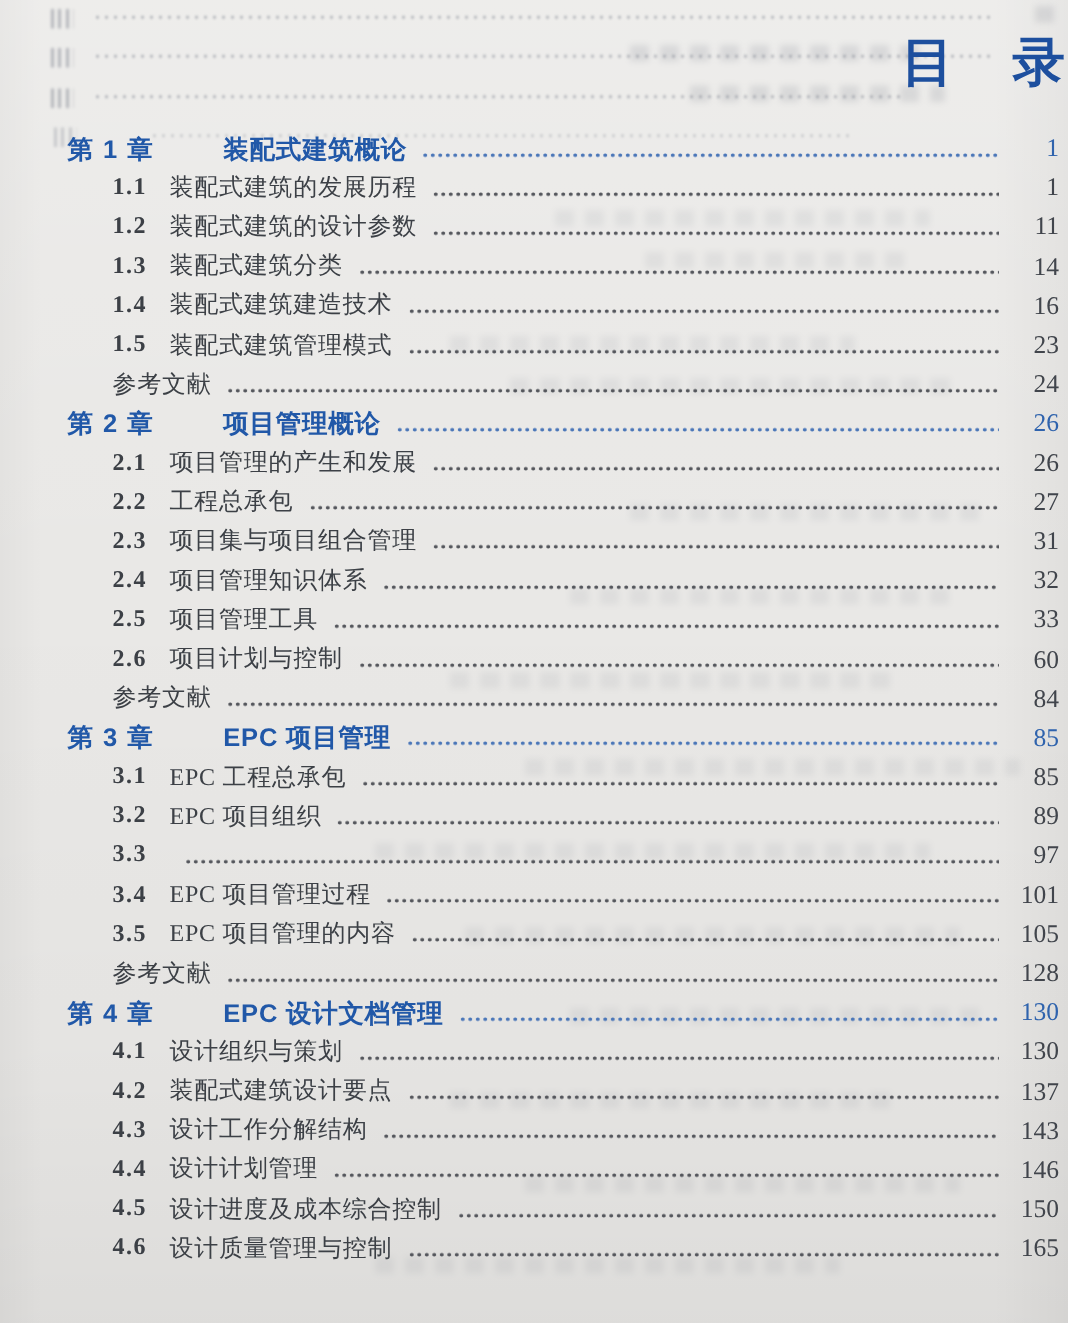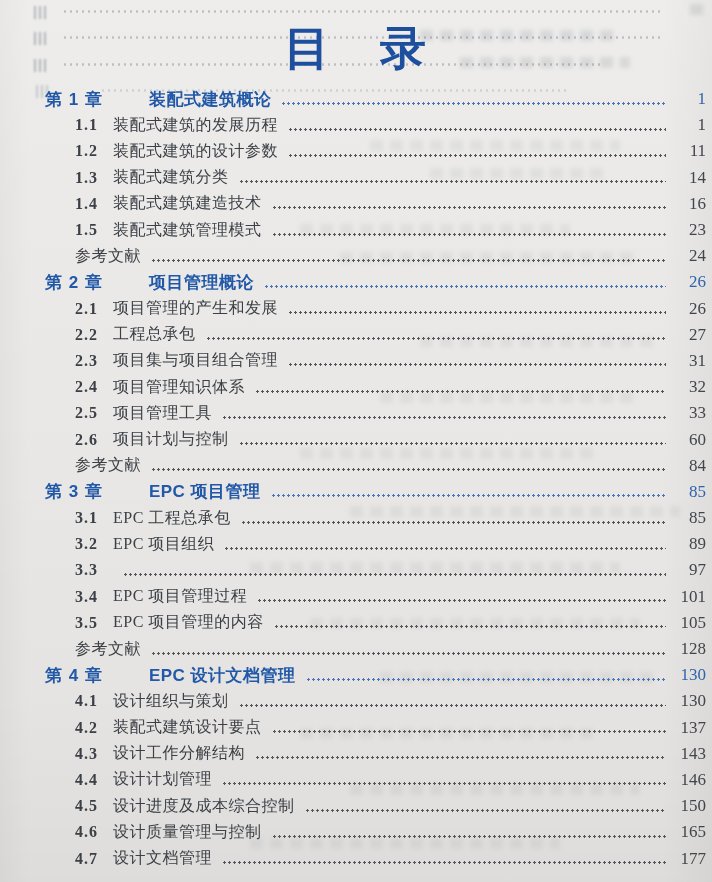"目 录" .title { font-size: 46px -> 35px; text-align: center -> right }
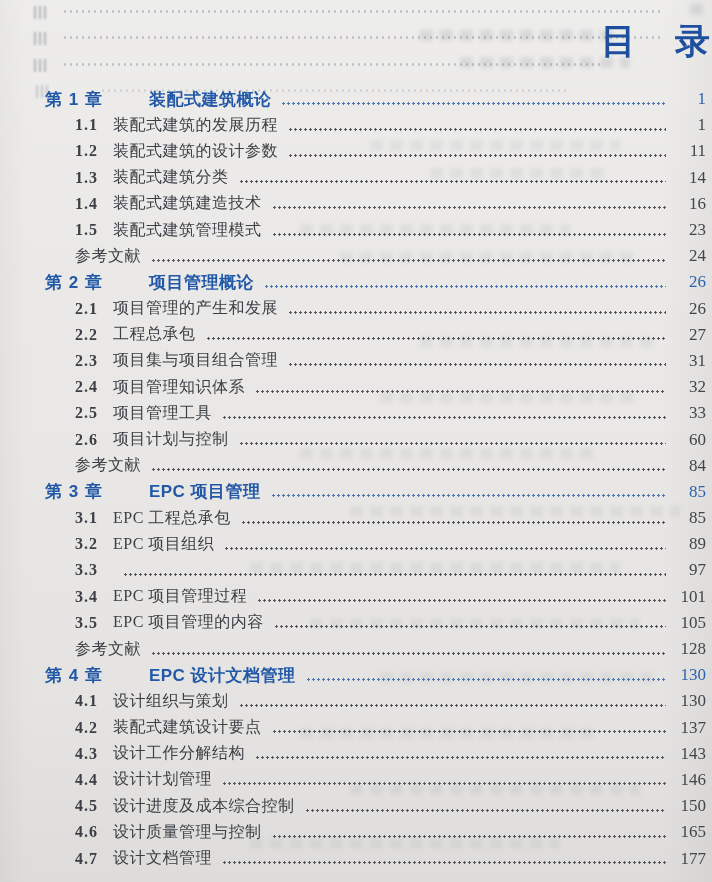"4.7" div.row { html: <div> <span>4.7</span> <span>设计文档管理</span> <span></span> <span>177</span> </div> -> none }
